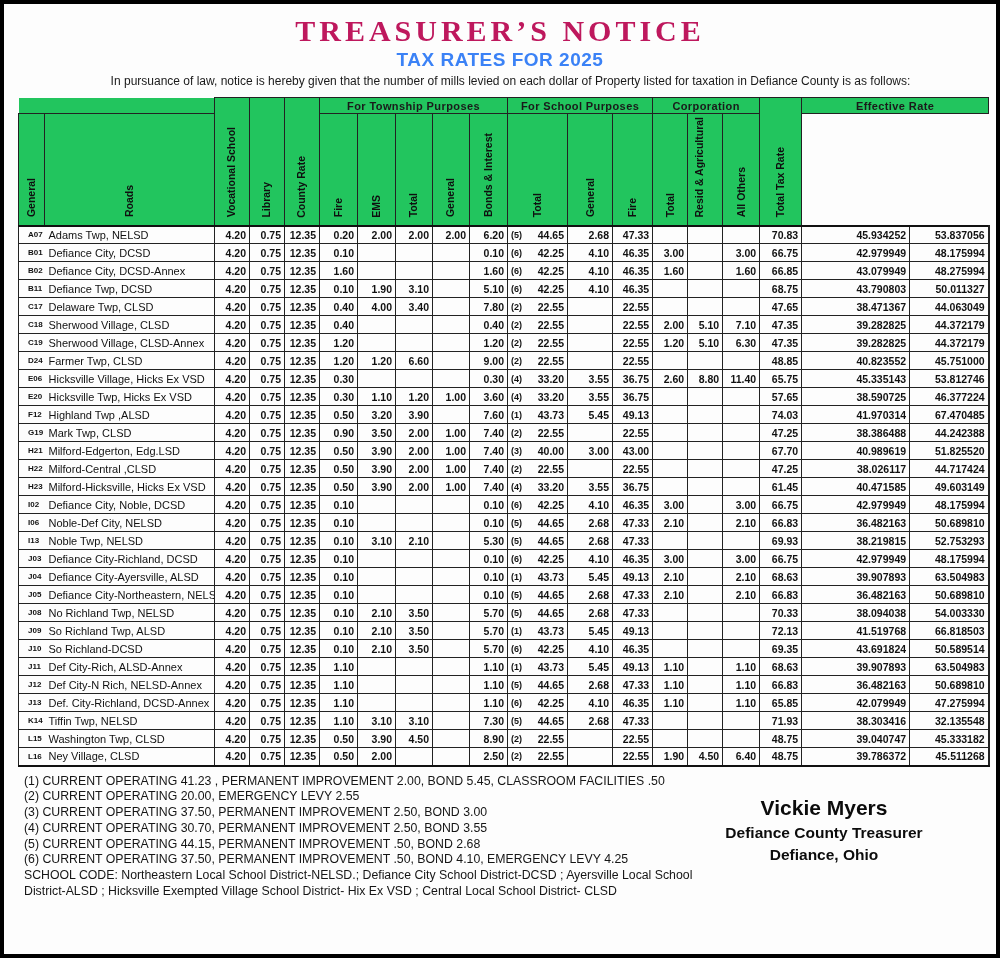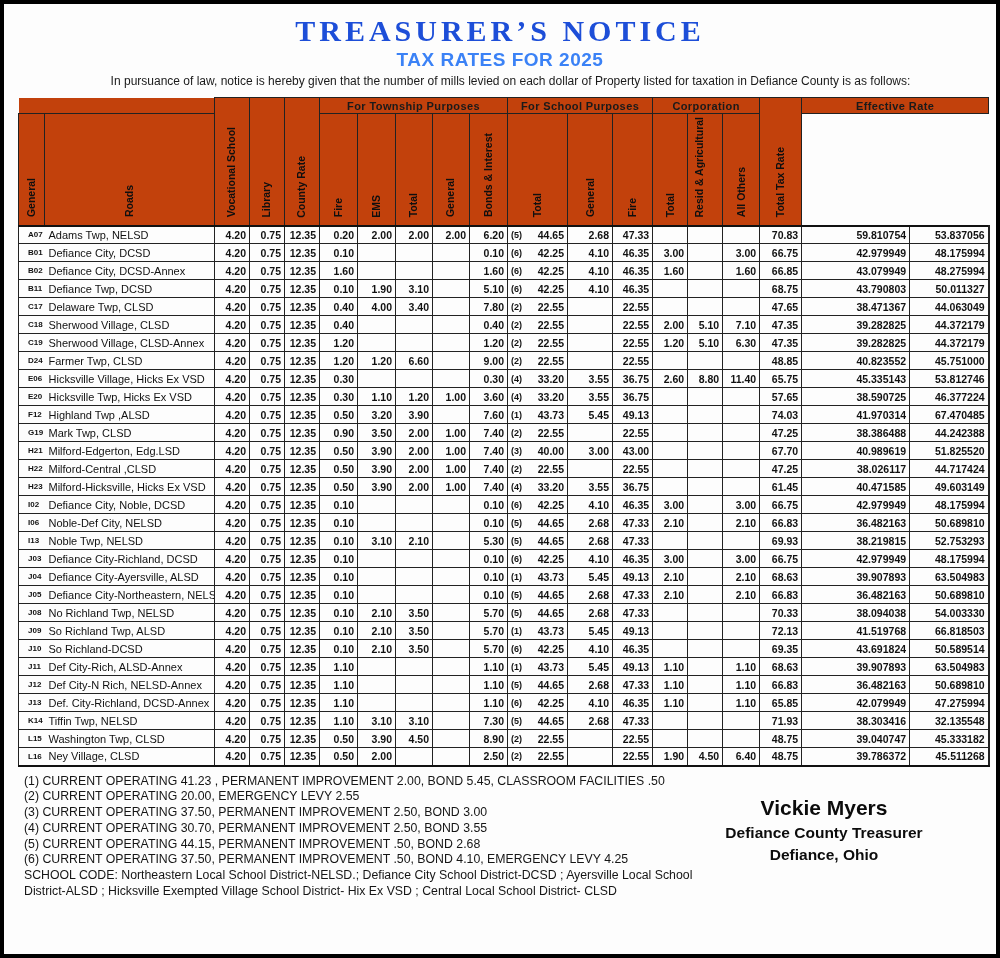"TREASURER’S NOTICE" .title { color: #1d4ed8 -> #be185d }
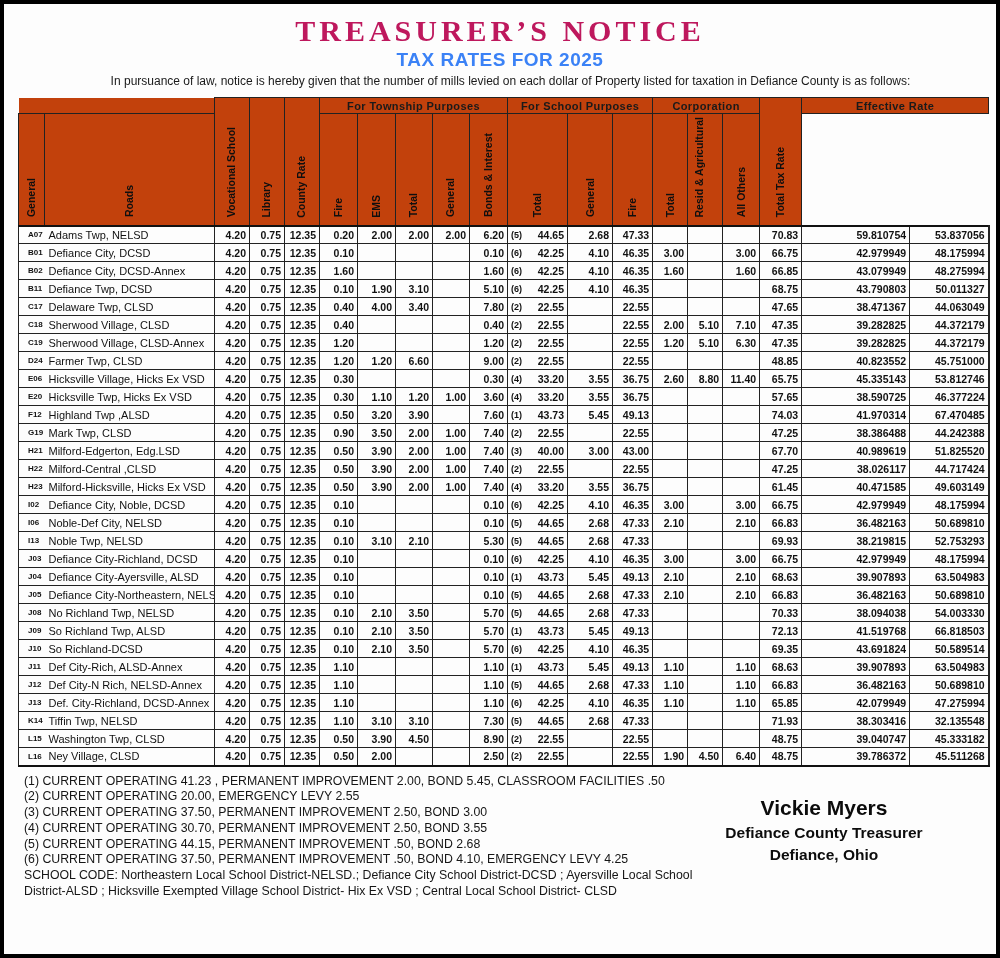"For Township Purposes" th { background: #c2410c -> #22c55e }
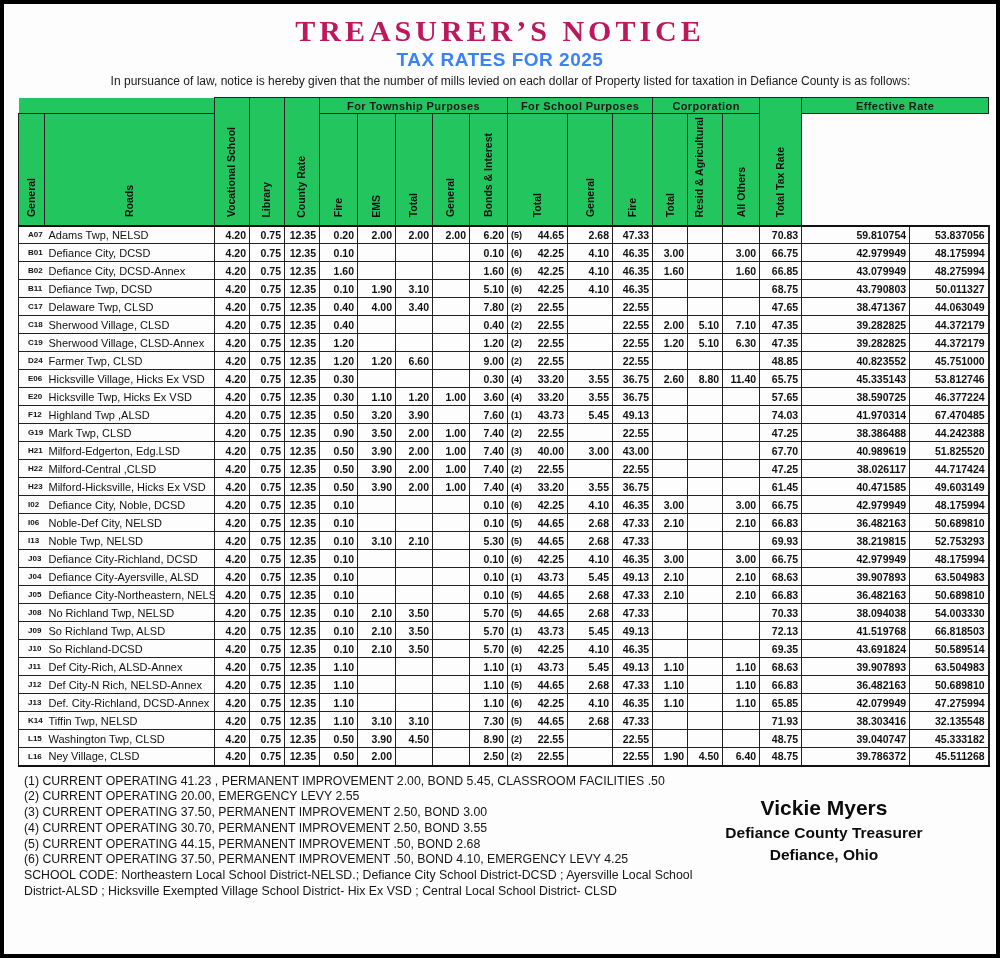"59.810754" td.num { text: 59.810754 -> 45.934252 }
